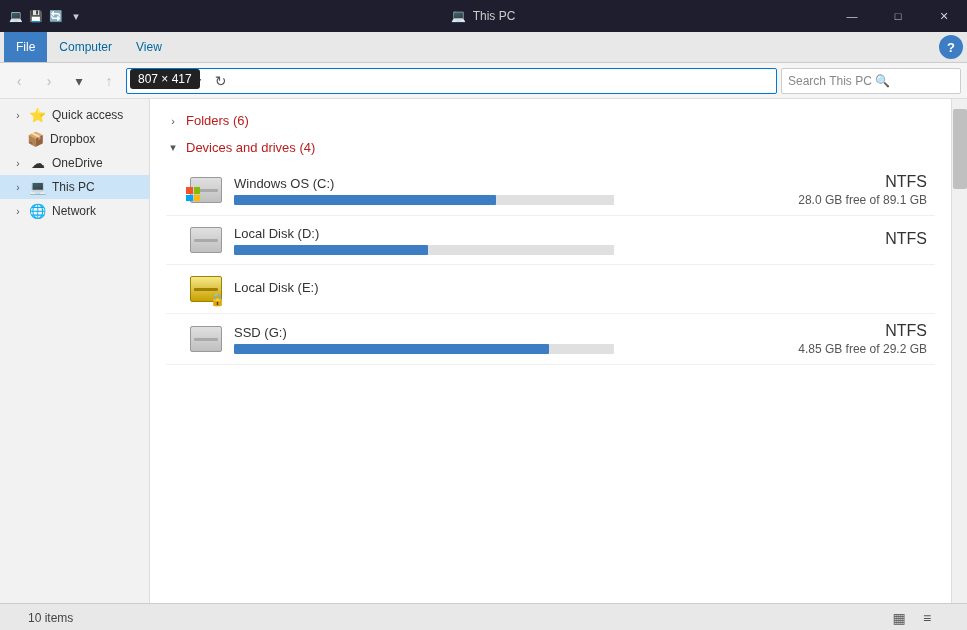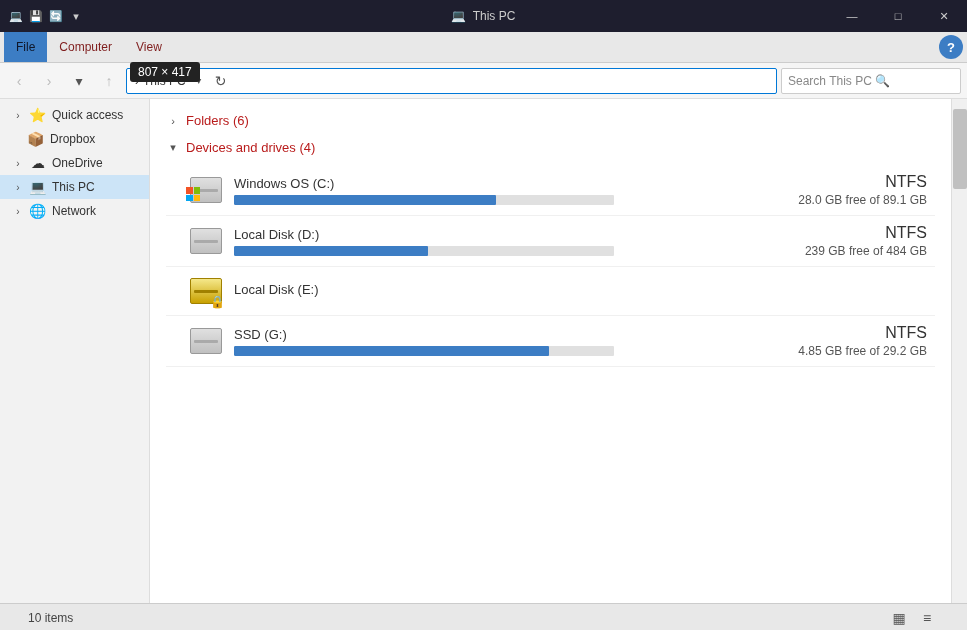"File" .ribbon-tab.active { color: #0f172a -> #ffffff }
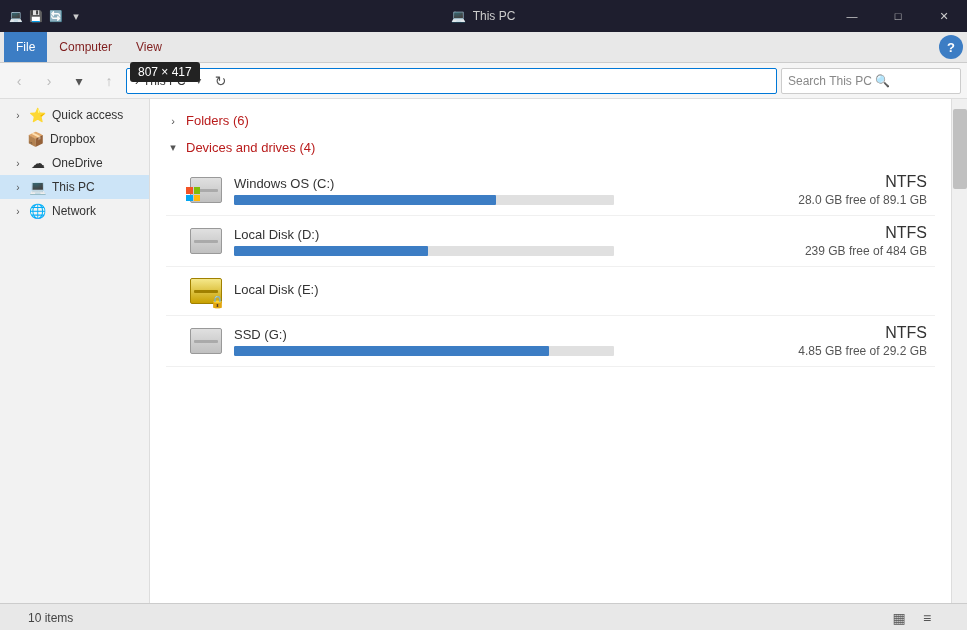"Computer" .ribbon-tab { color: #7f1d1d -> #0369a1 }
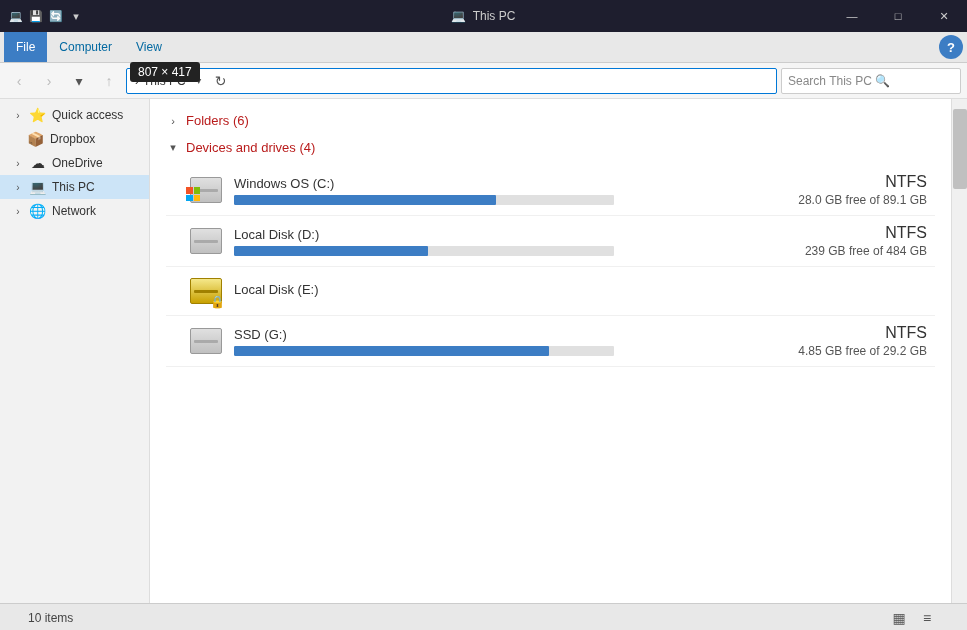"807 × 417" .dim-tooltip { top: 62px -> 69px }
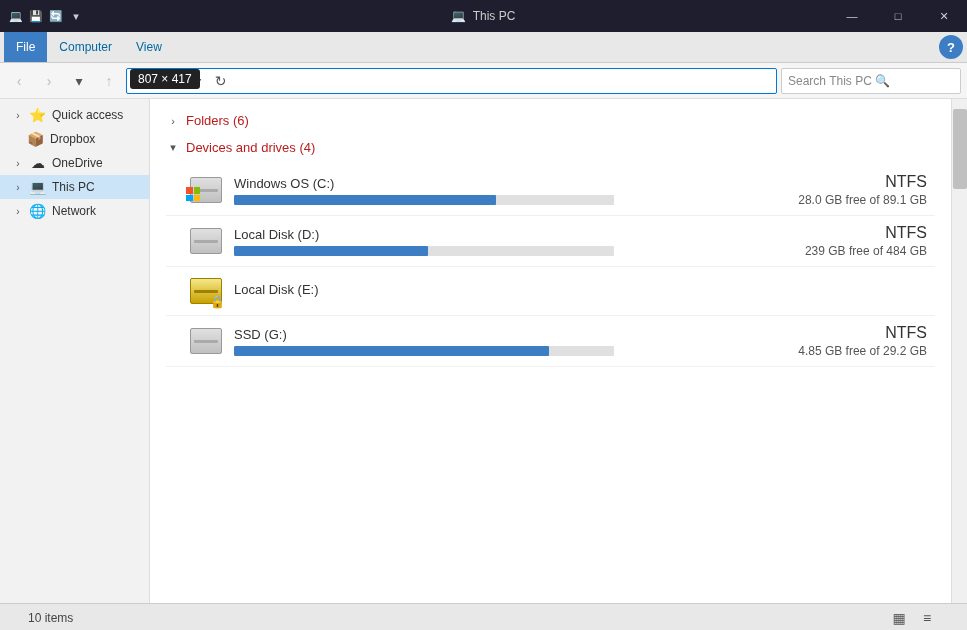"239 GB free of 484" div.drive-space { html: <div>239 GB free of 484 GB</div> -> none }
